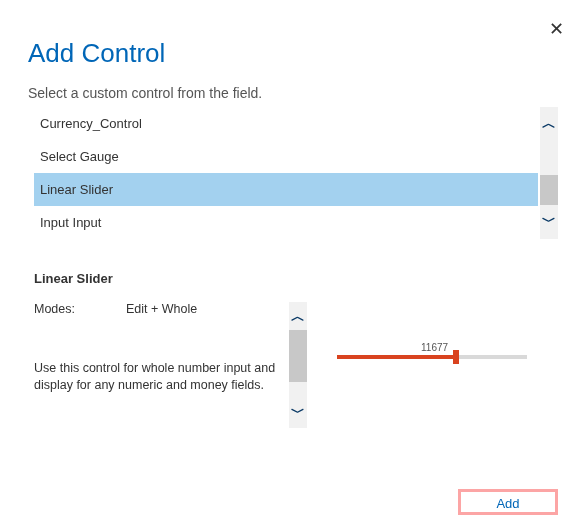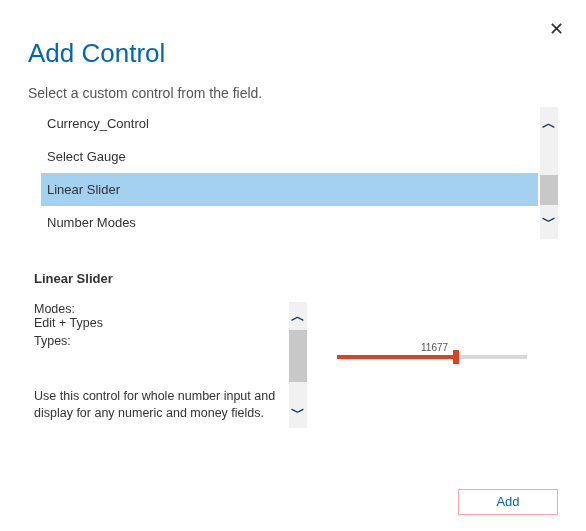"Currency_Control" .list-item { margin-left: 7px -> none }
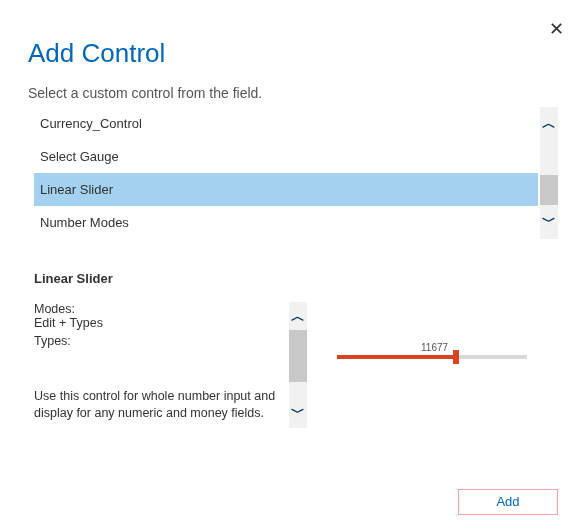"Number Modes" div.list-item { text: Number Modes -> Input Input }
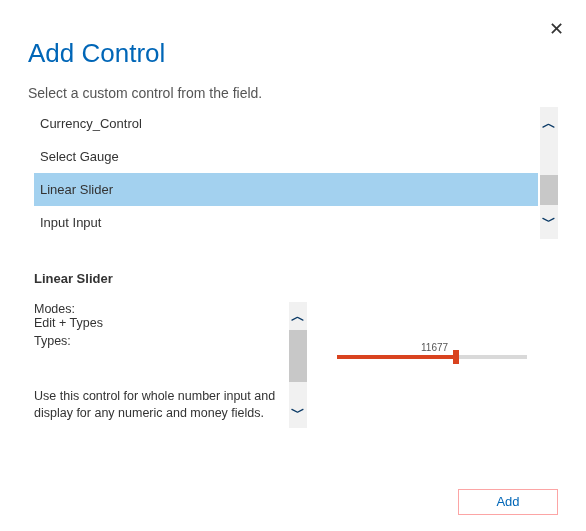"Modes:" .prop-row { flex-direction: column -> none }
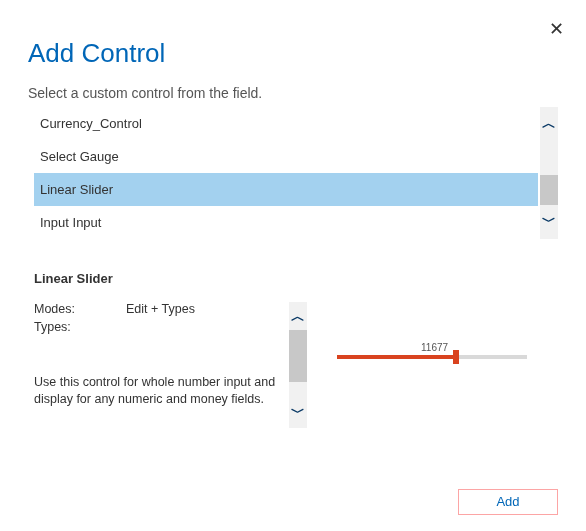"Edit + Types" div.prop-val { text: Types -> Whole }
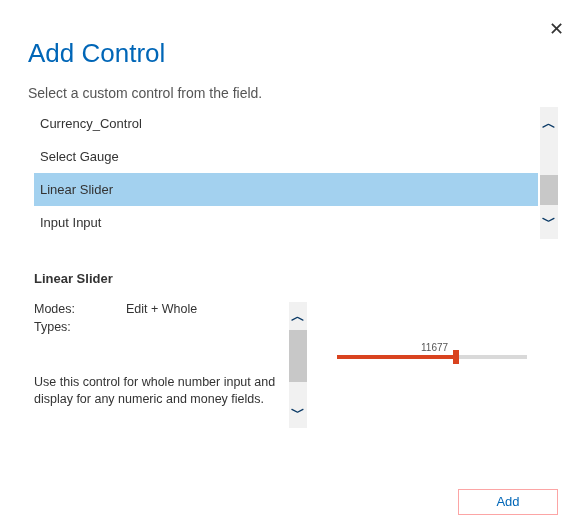"Types:" div.prop-label { html: <div>Types:</div> -> none }
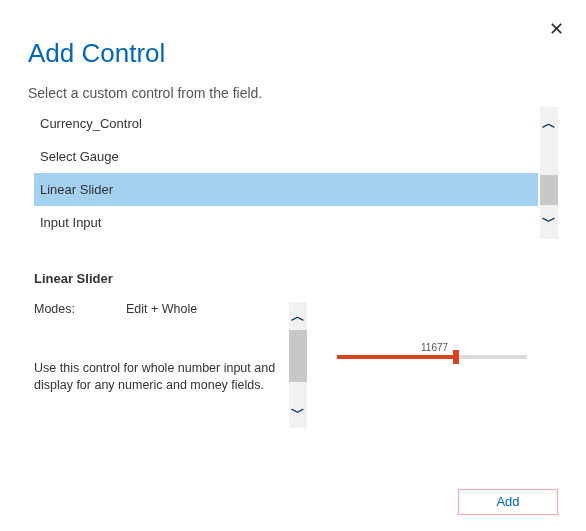"Add" .add-btn { border: 1px solid #fca5a5 -> 3px solid #fca5a5 }
